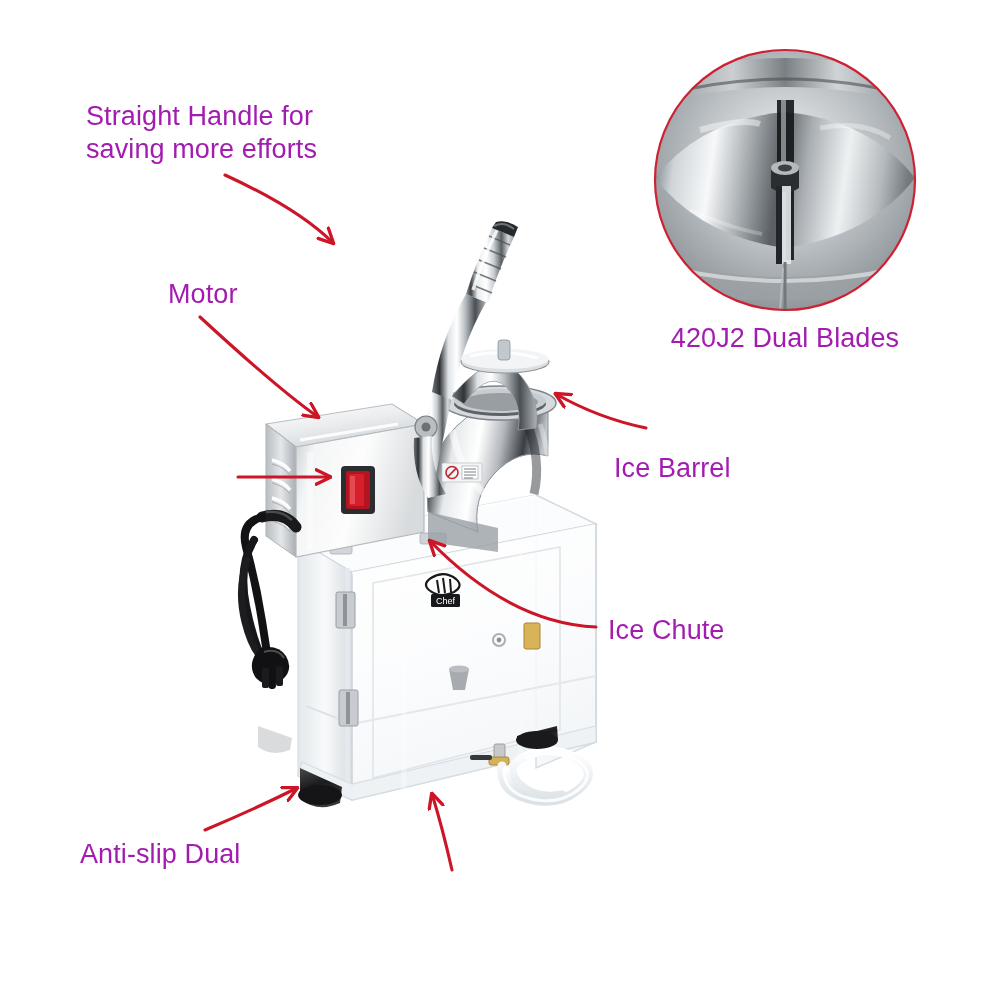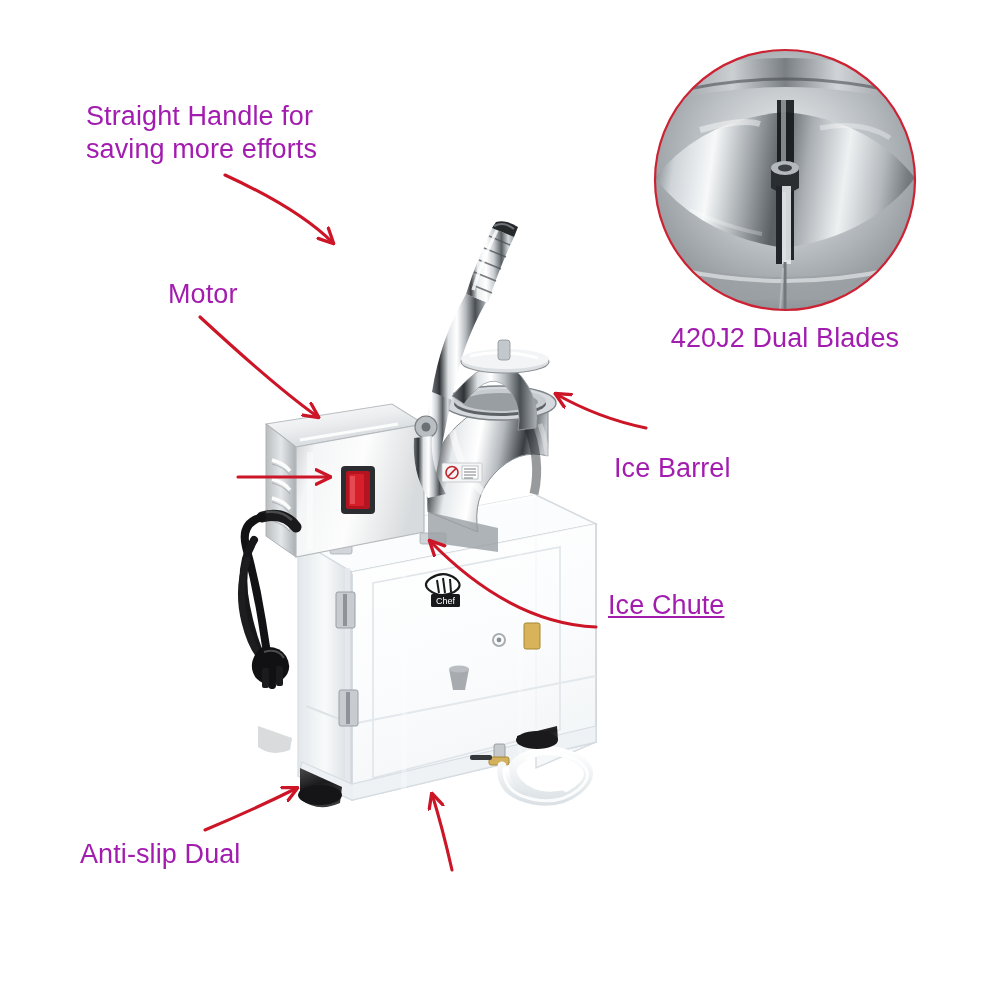"Ice Chute" div.callout { text-decoration: underline -> none; top: 589px -> 614px }
